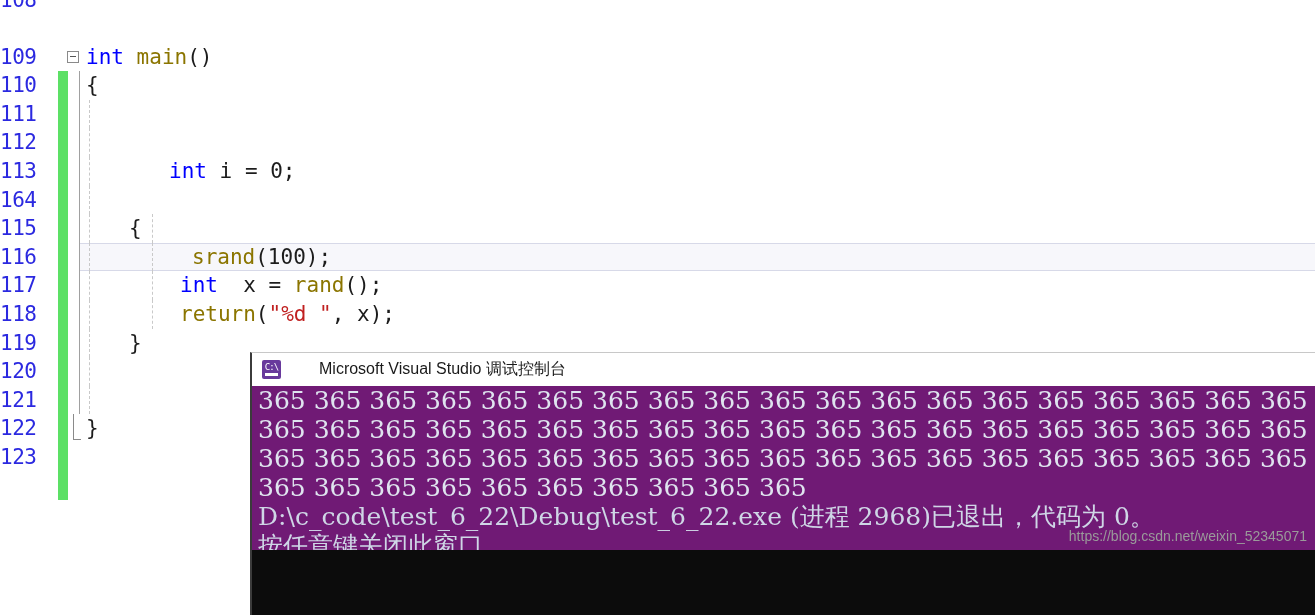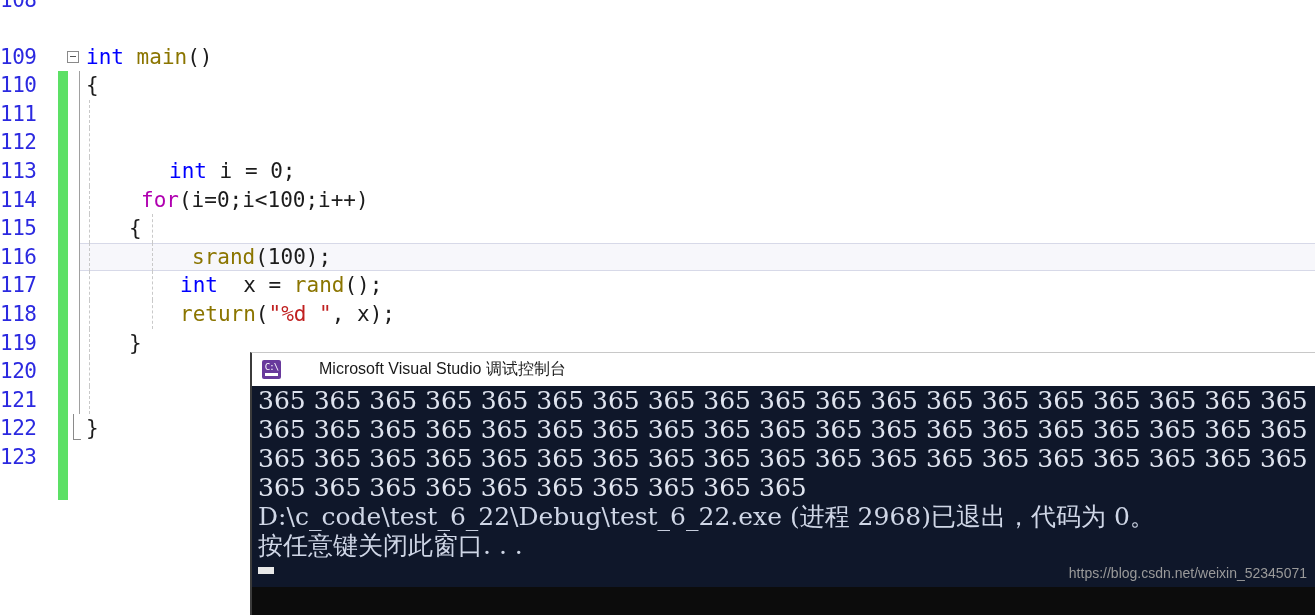"114" span.ln { text: 114 -> 164 }
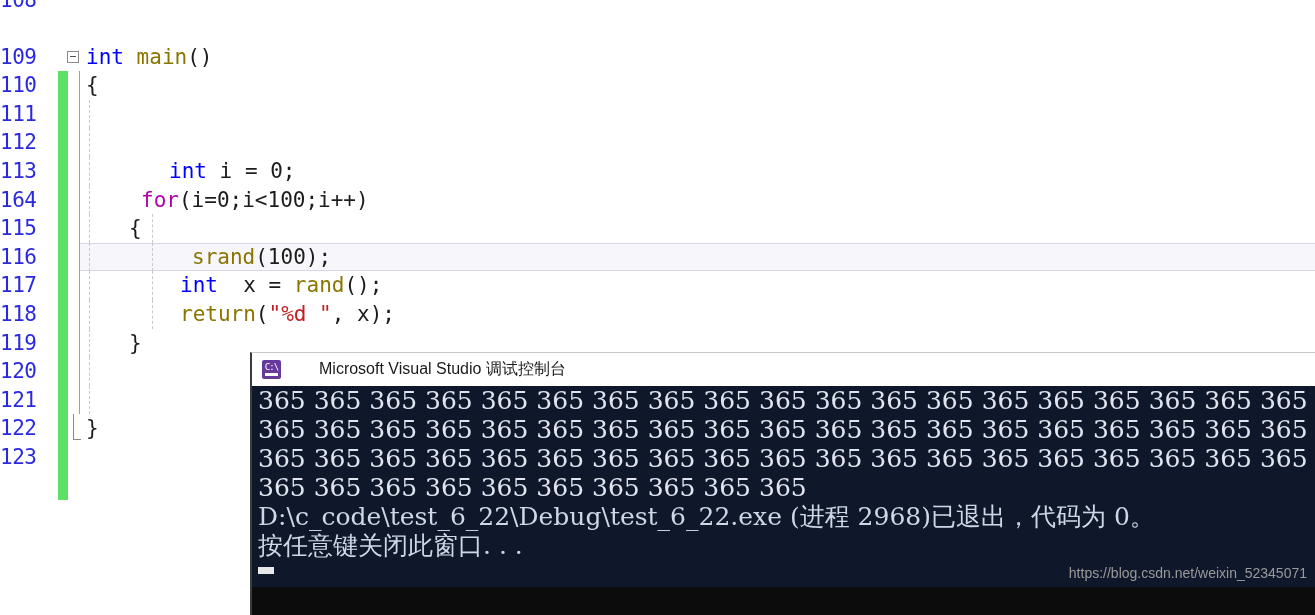"for(i=0;i<100;i++)" span.codetext { html: <span><span>for</span><span>(</span><span>i</span><span>=0;</span><span>i</span><span>&lt;100;</span><span>i</span><span>++)</span></span> -> none }
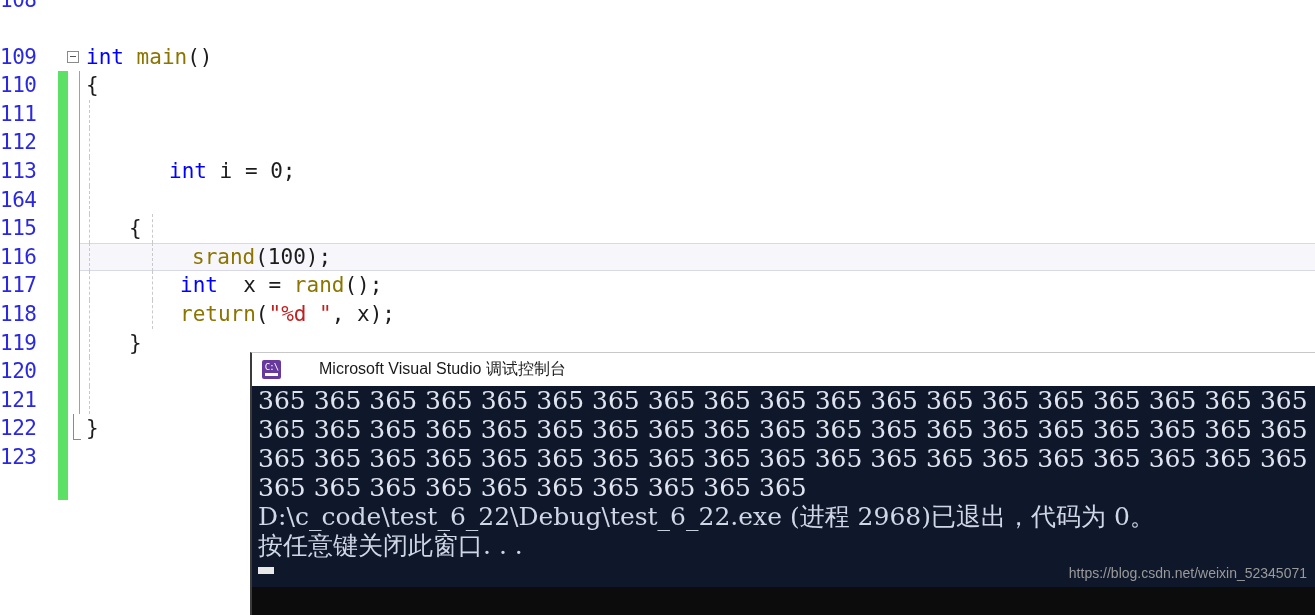"365 365 365 365 365" #console-body { background: #0f172a -> #701a75; height: 201px -> 164px }
